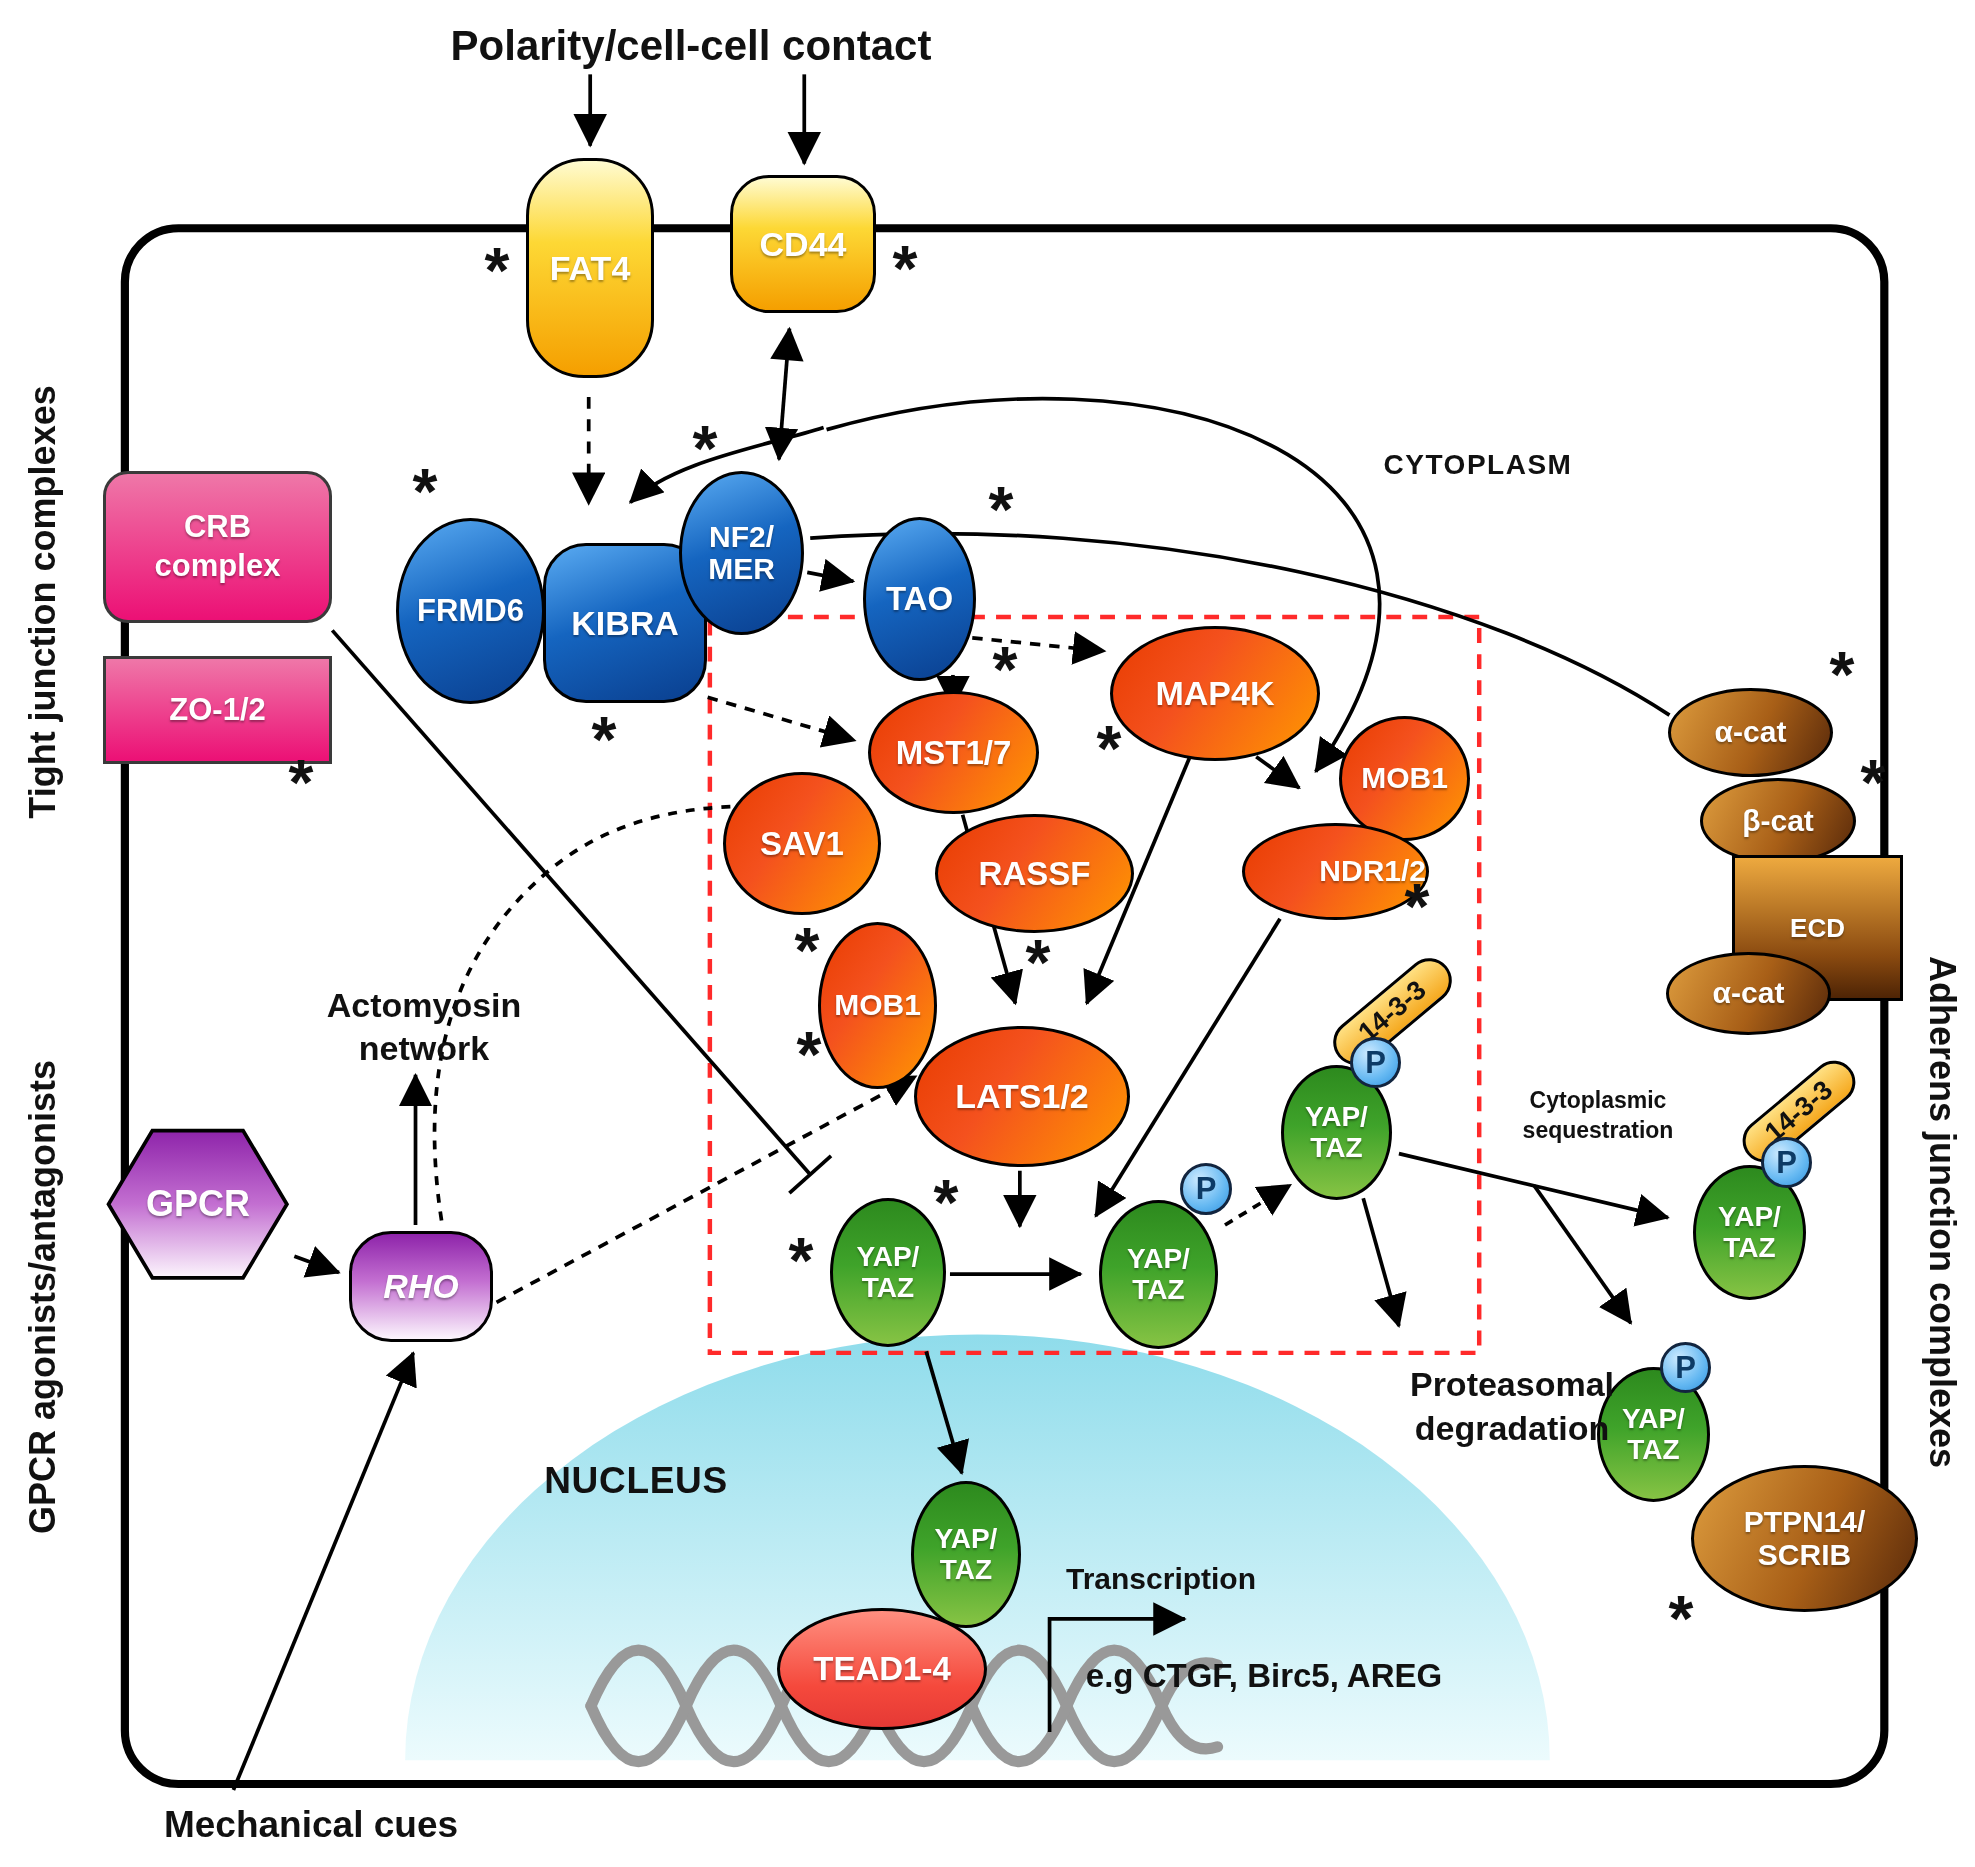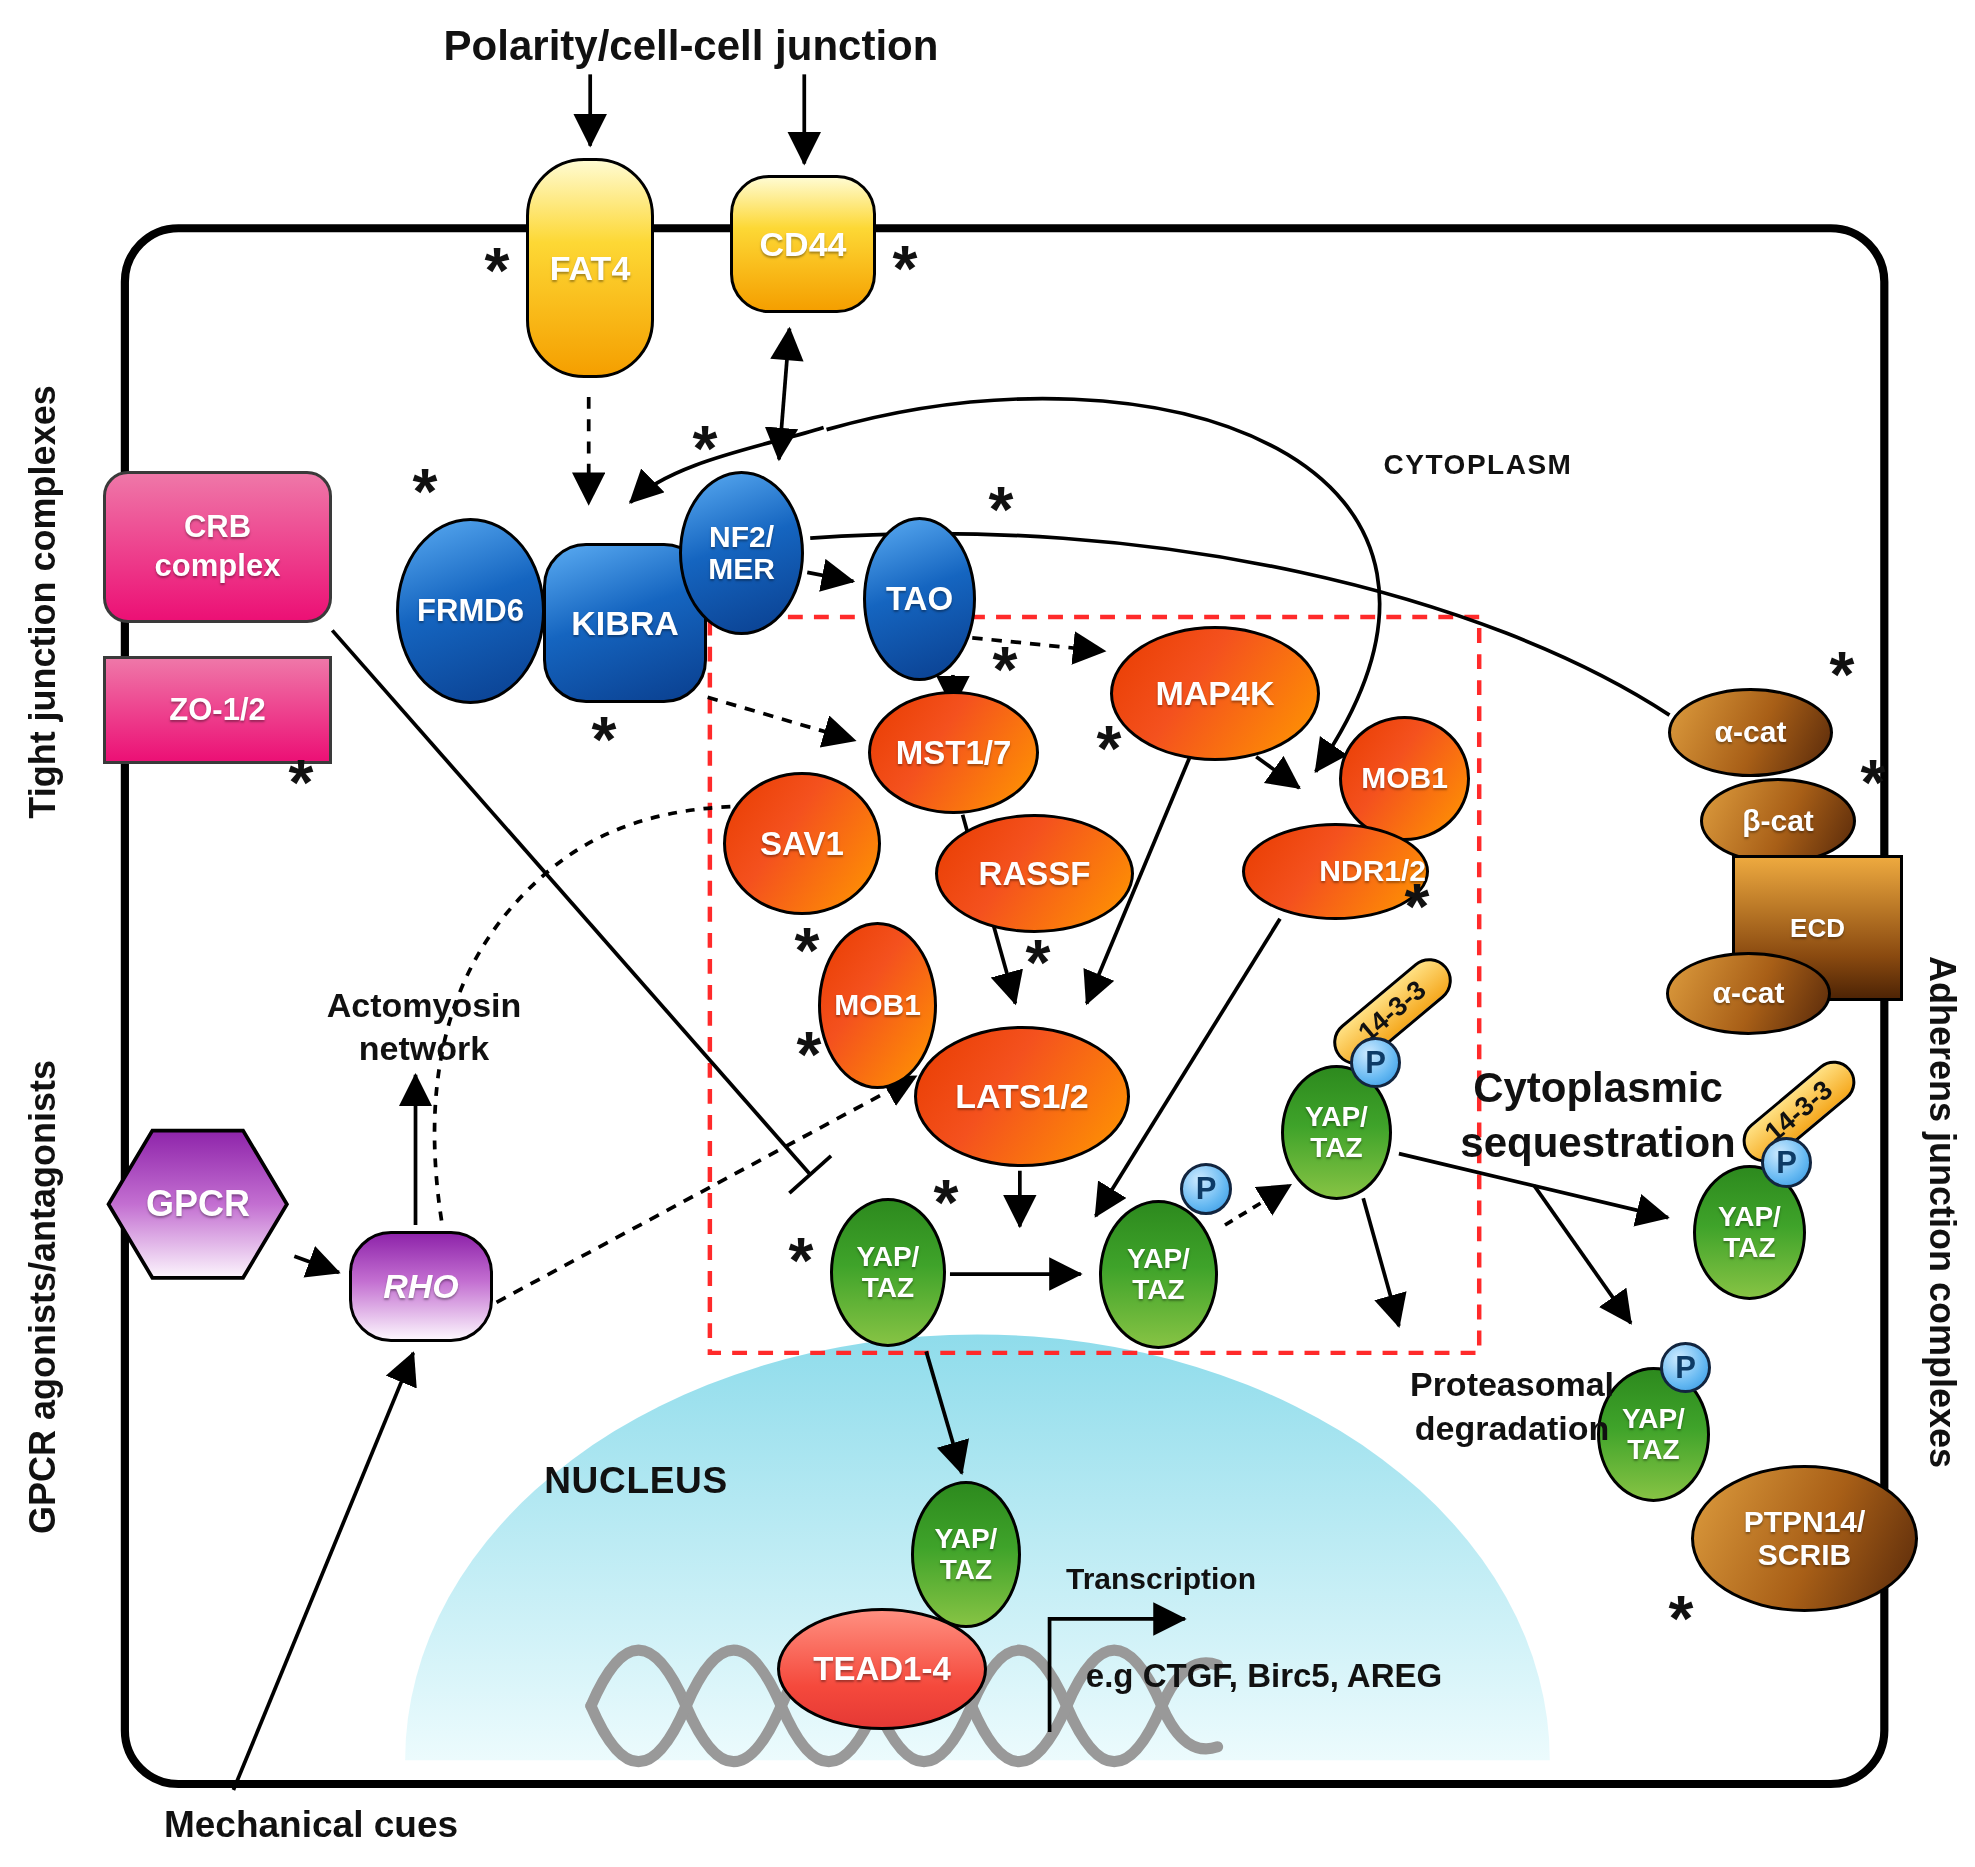"Polarity/cell-cell junction" div.txt { text: junction -> contact }
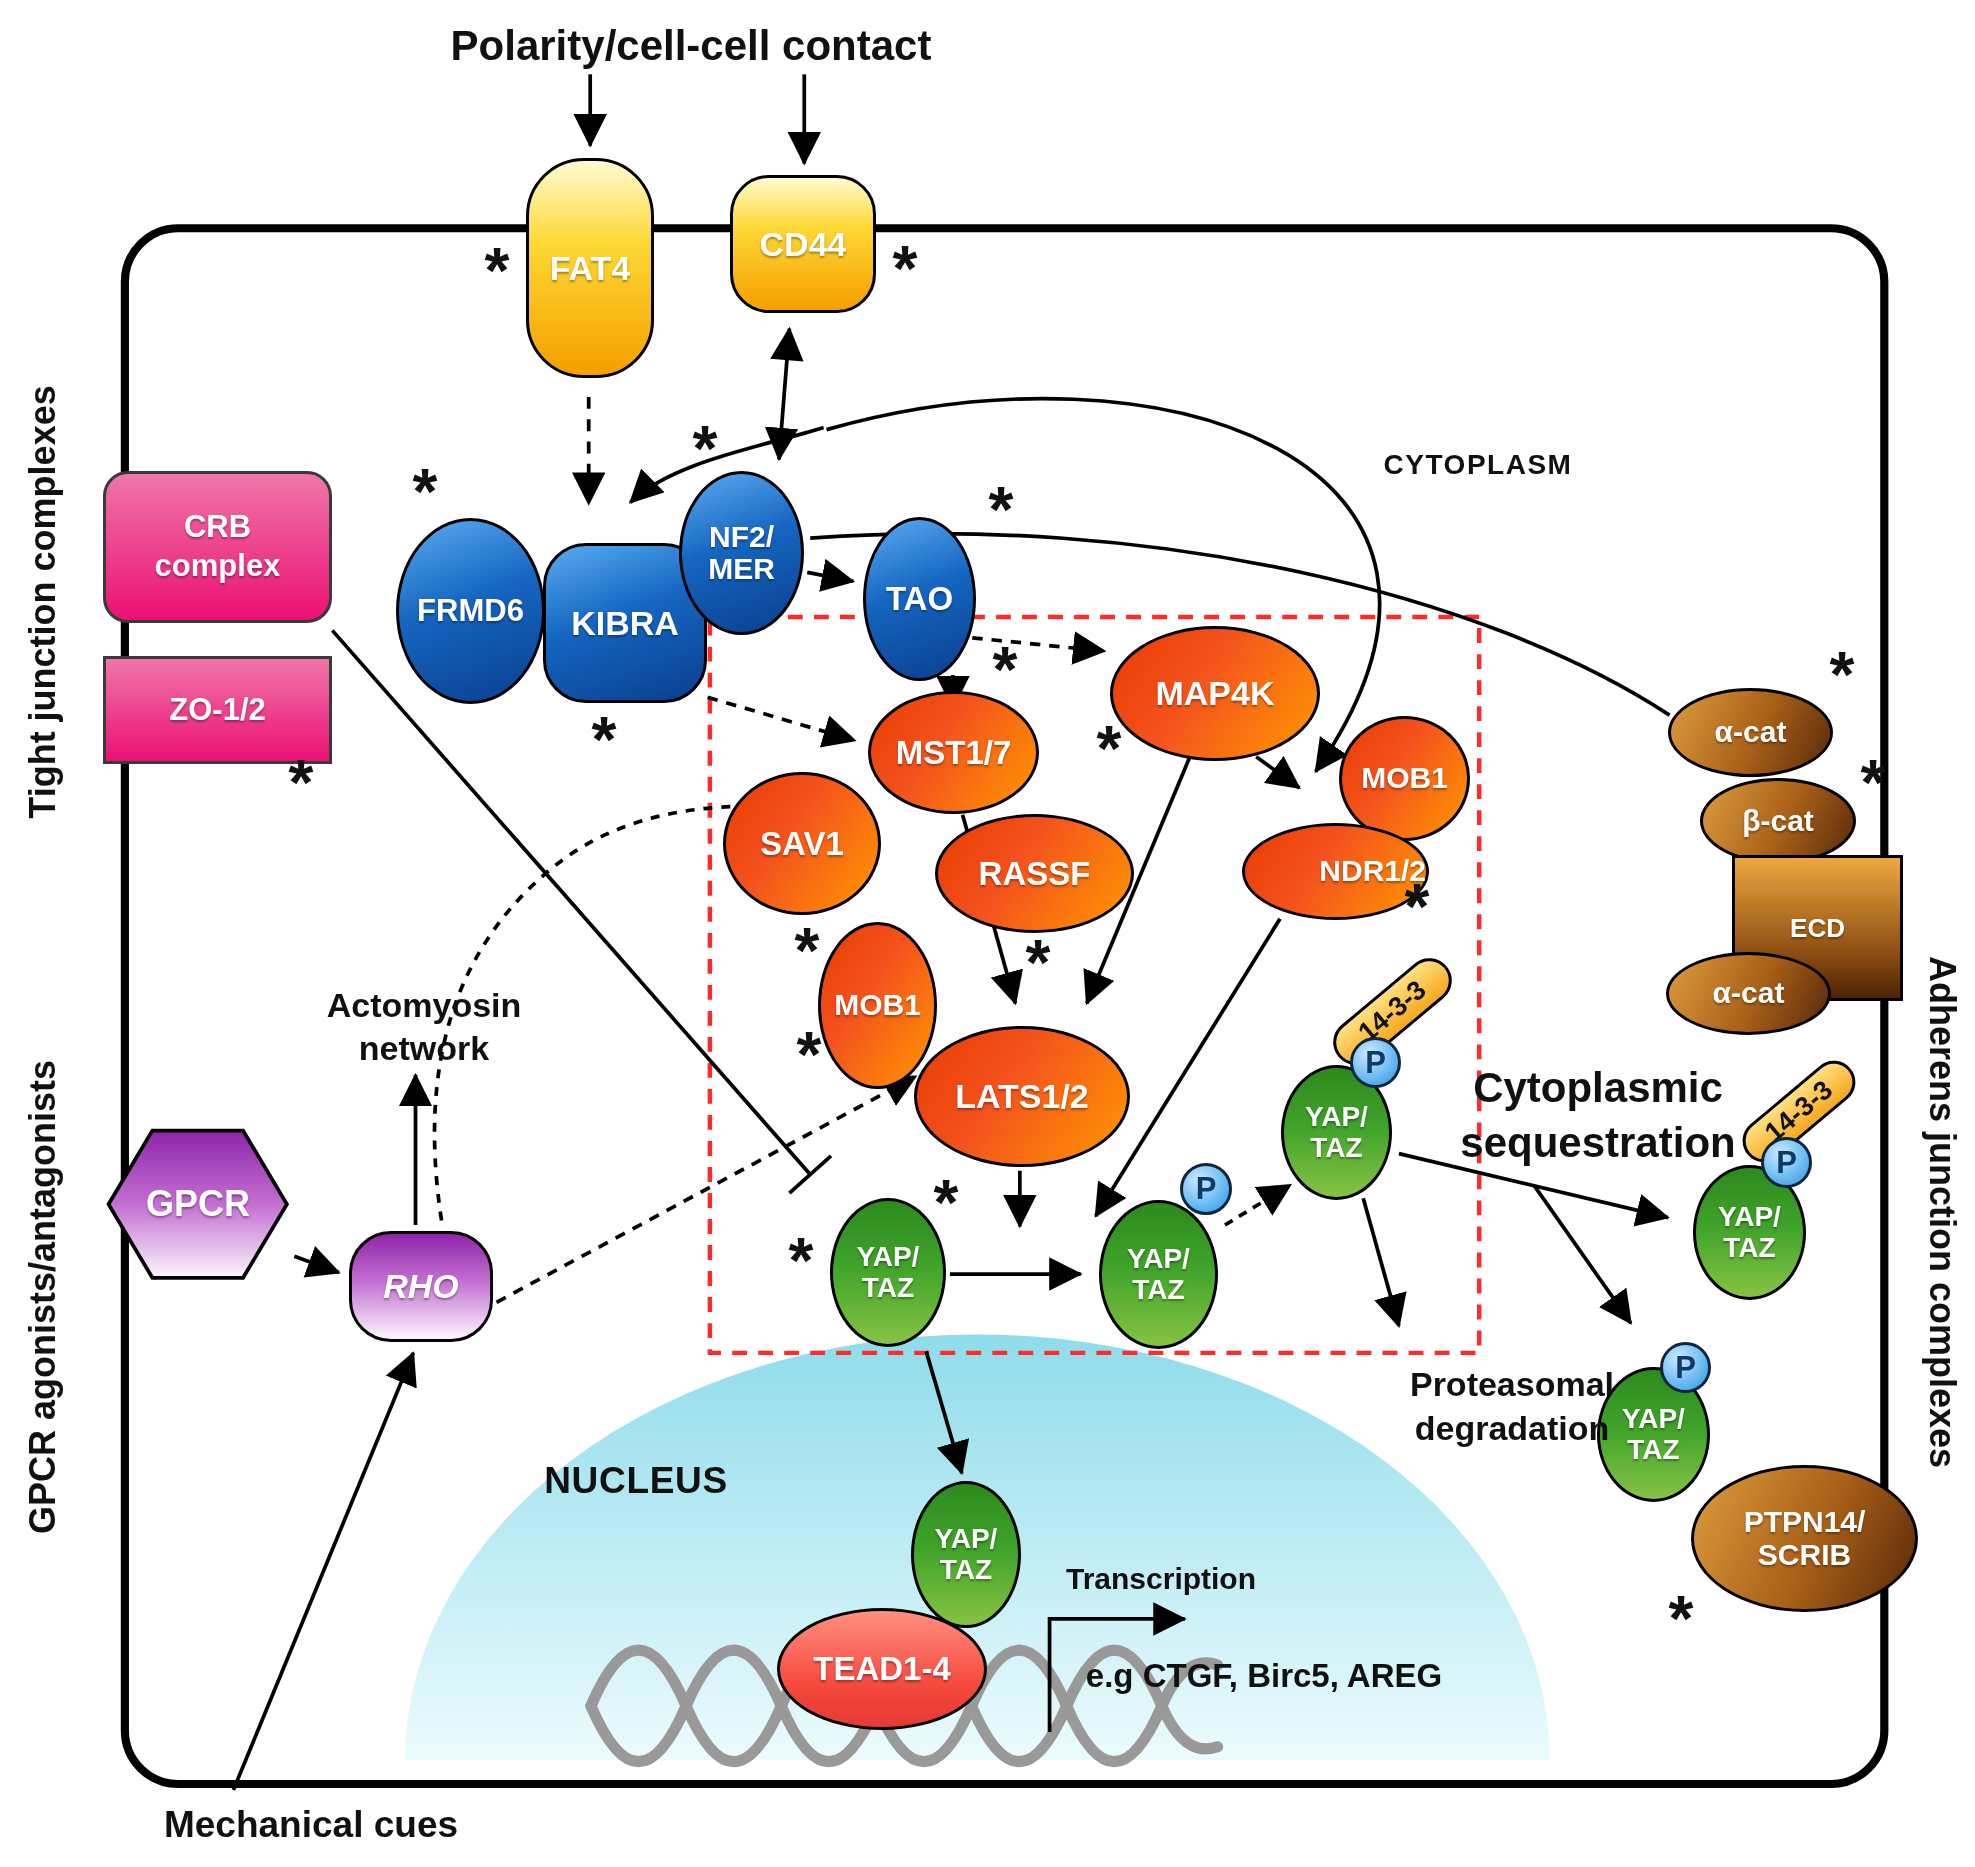"Cytoplasmic" #cytoseq { font-size: 42px -> 23px }
